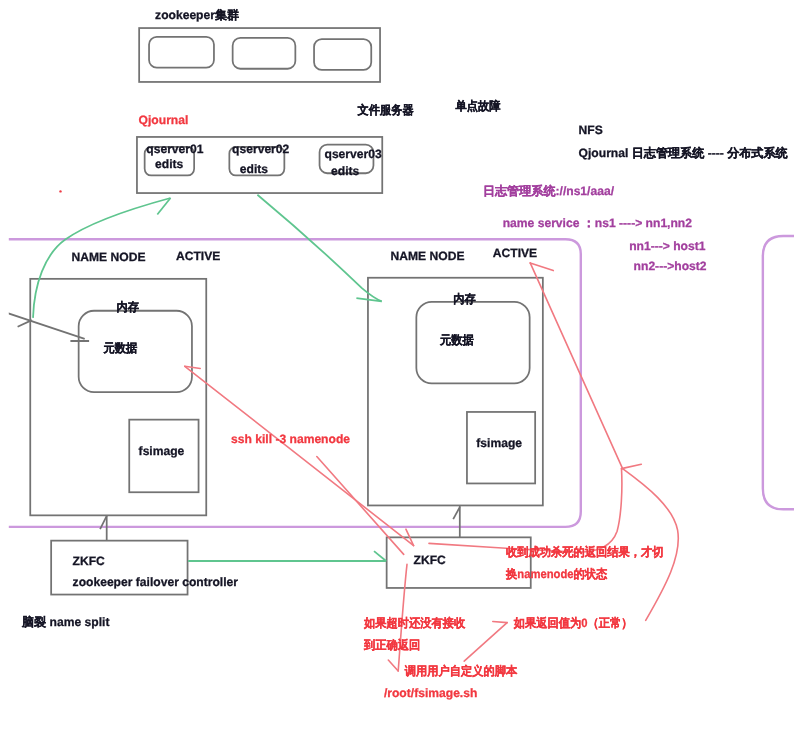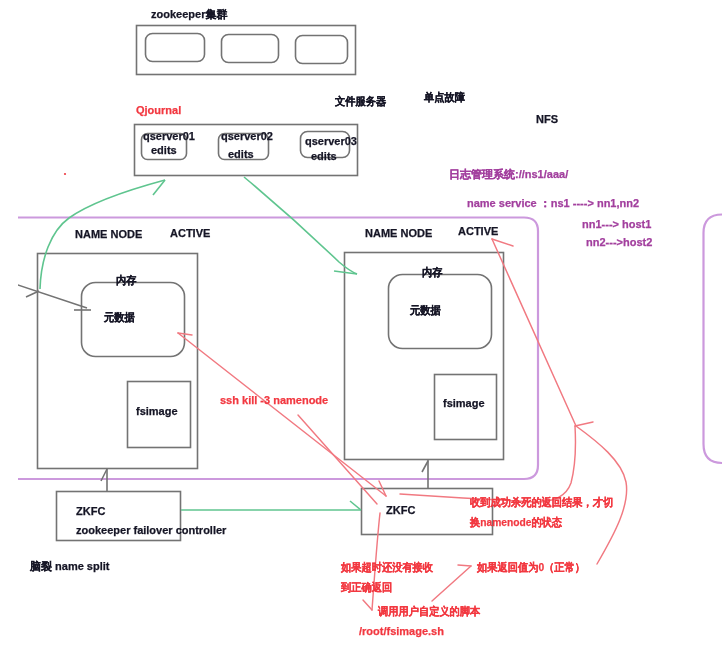"zookeeper集群" #stage { left: 18px -> 8px }
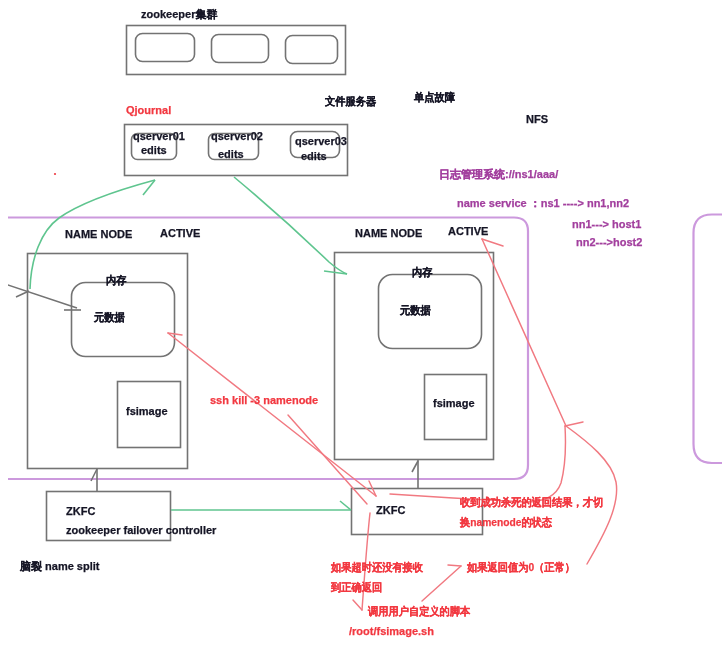"Qjournal 日志管理系统 ---- 分布式系统" div.tx { html: none -> <div>Qjournal 日志管理系统 ---- 分布式系统</div> }
